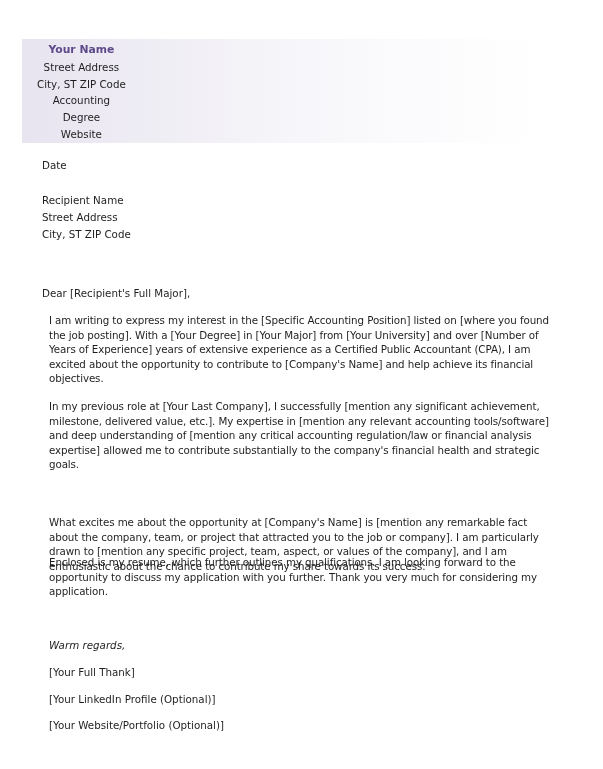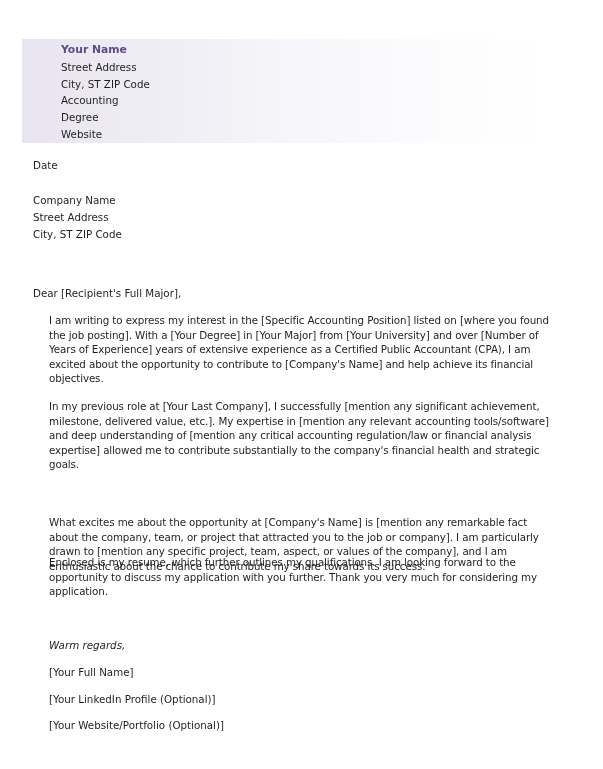"Your Name" .header-lines { left: 61px -> 37px; text-align: none -> center }
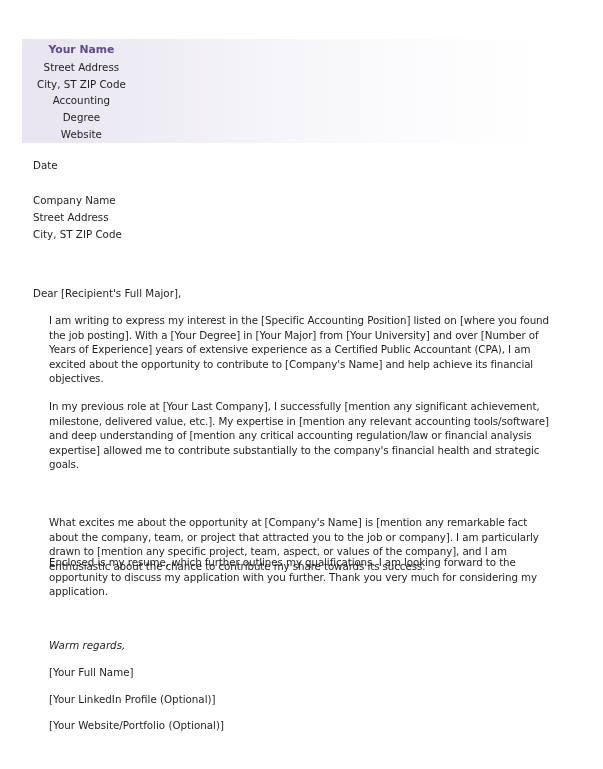"Date" .block { left: 33px -> 42px }
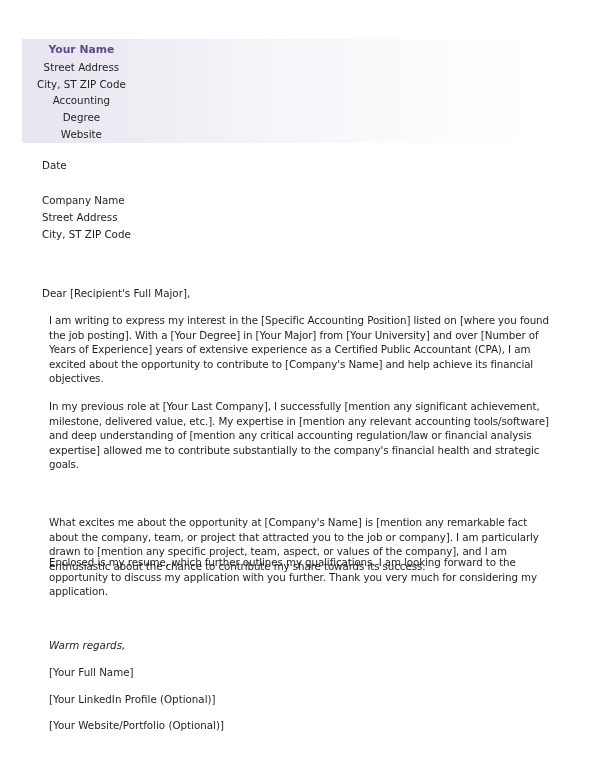"Recipient Name" div.line { html: none -> <div>Recipient Name</div> }
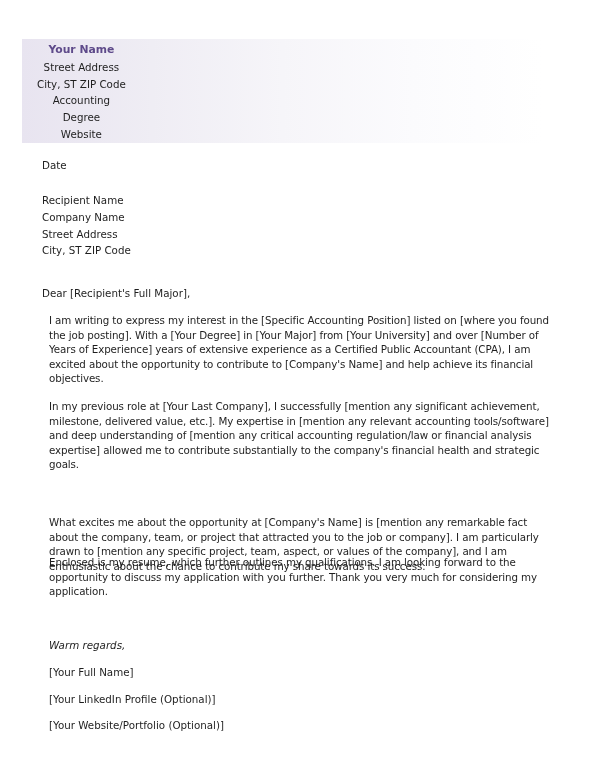"Company Name" div.line { html: <div>Company Name</div> -> none }
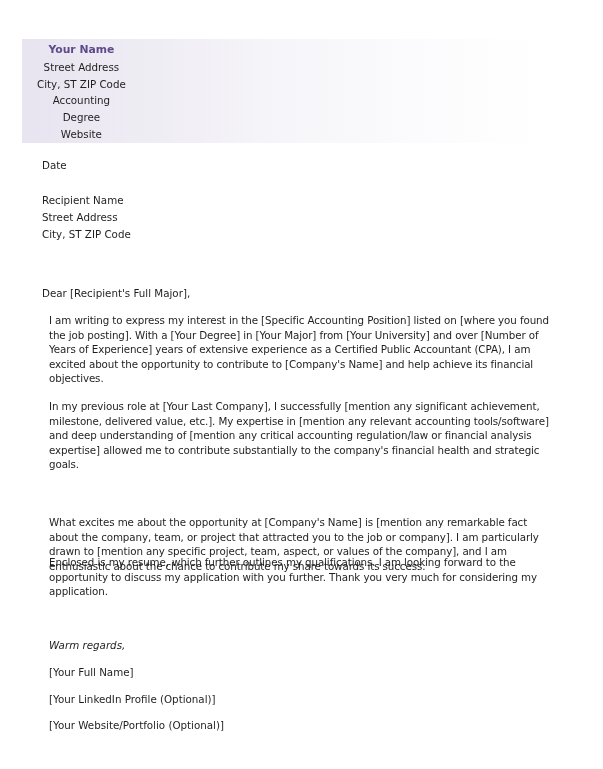"[Your Full Name]" div.line { text: Name -> Thank }
